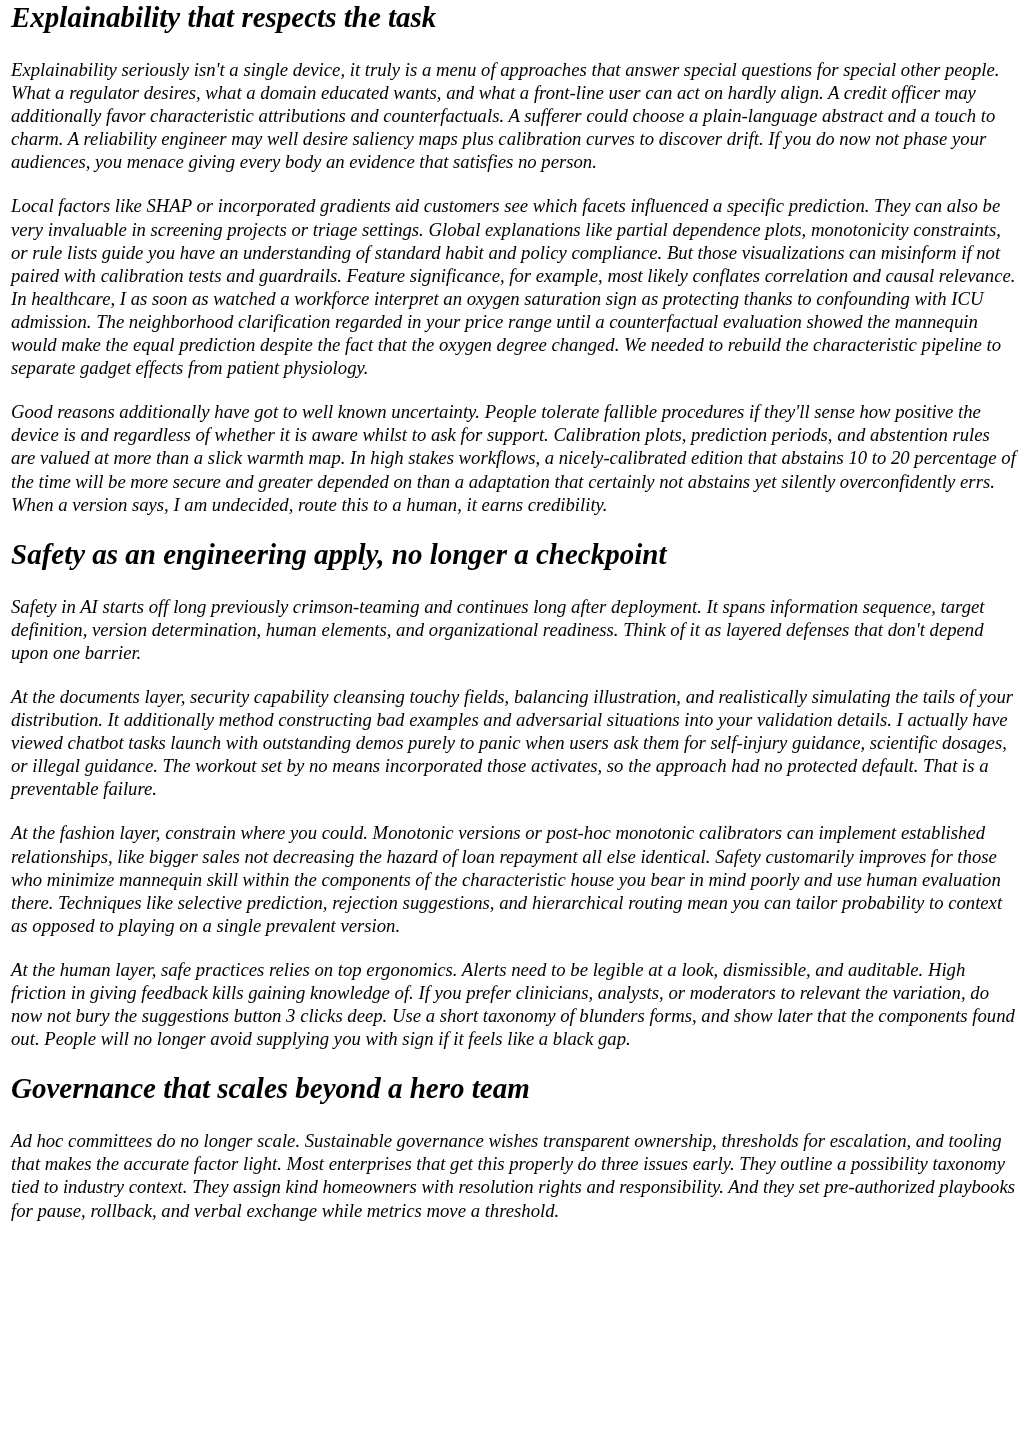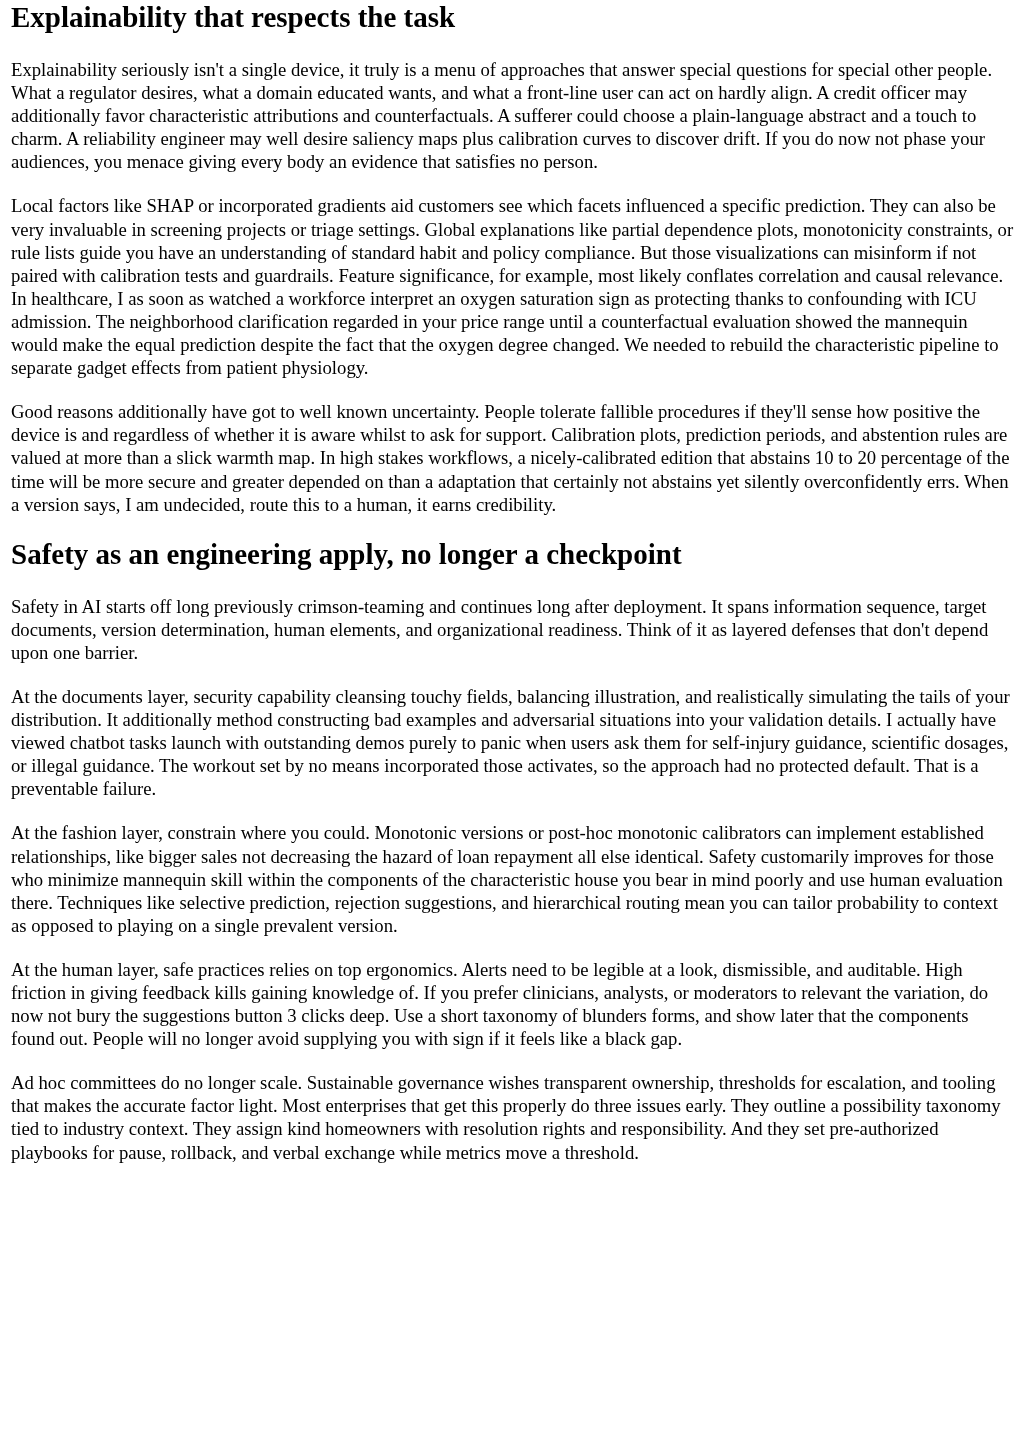"Explainability that respects the task" .page { font-style: none -> italic }
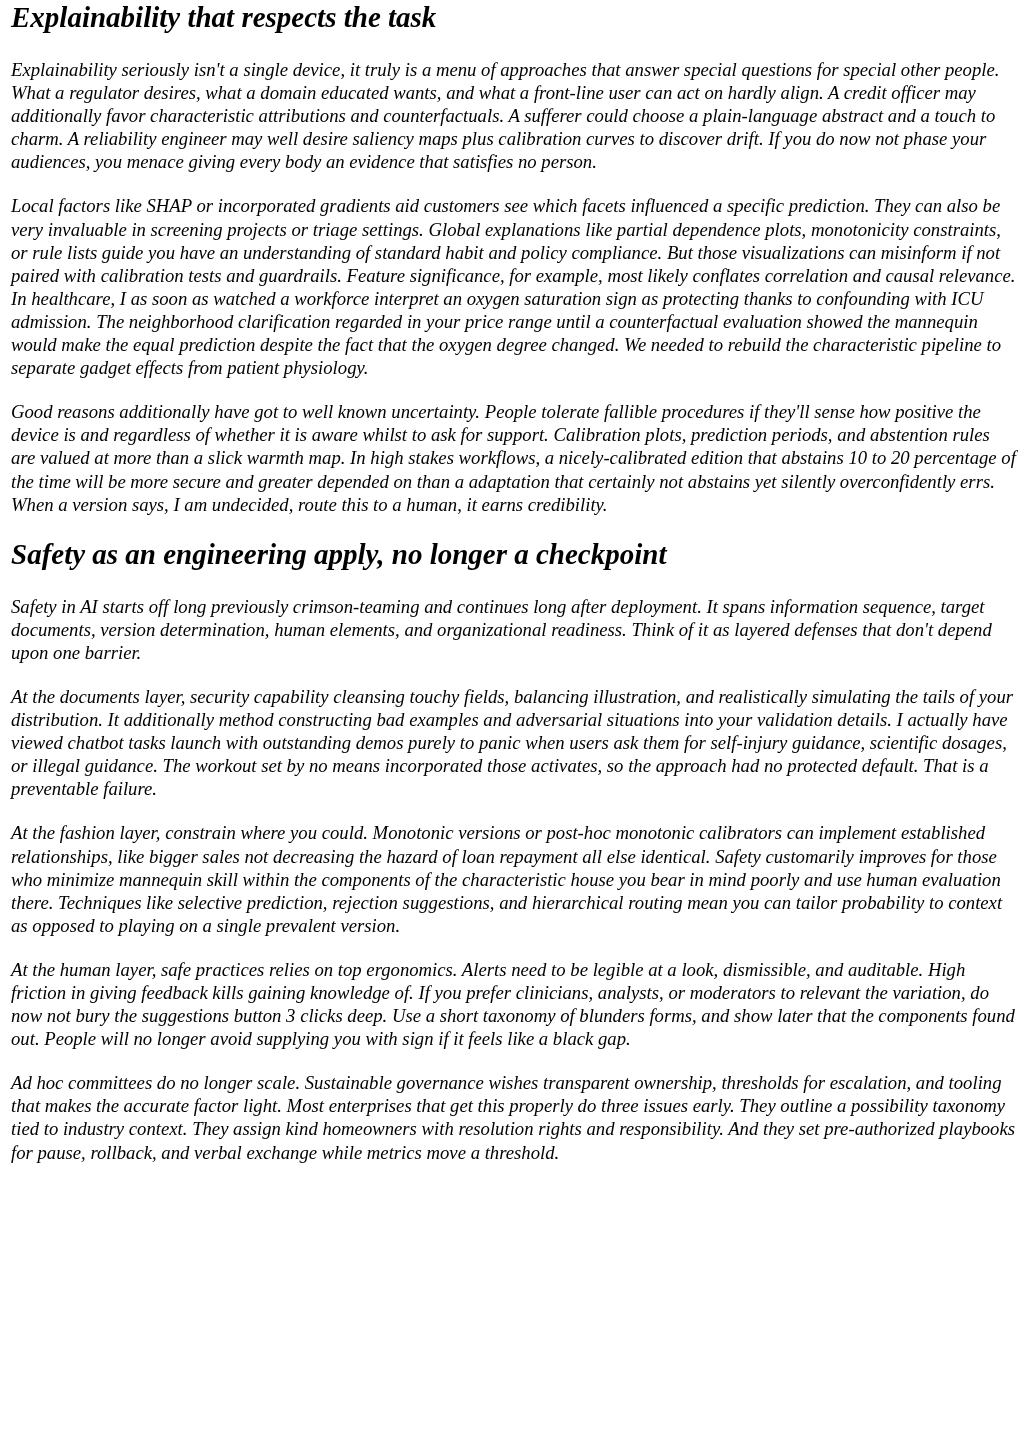"Safety in AI starts off" p { text: documents -> definition }
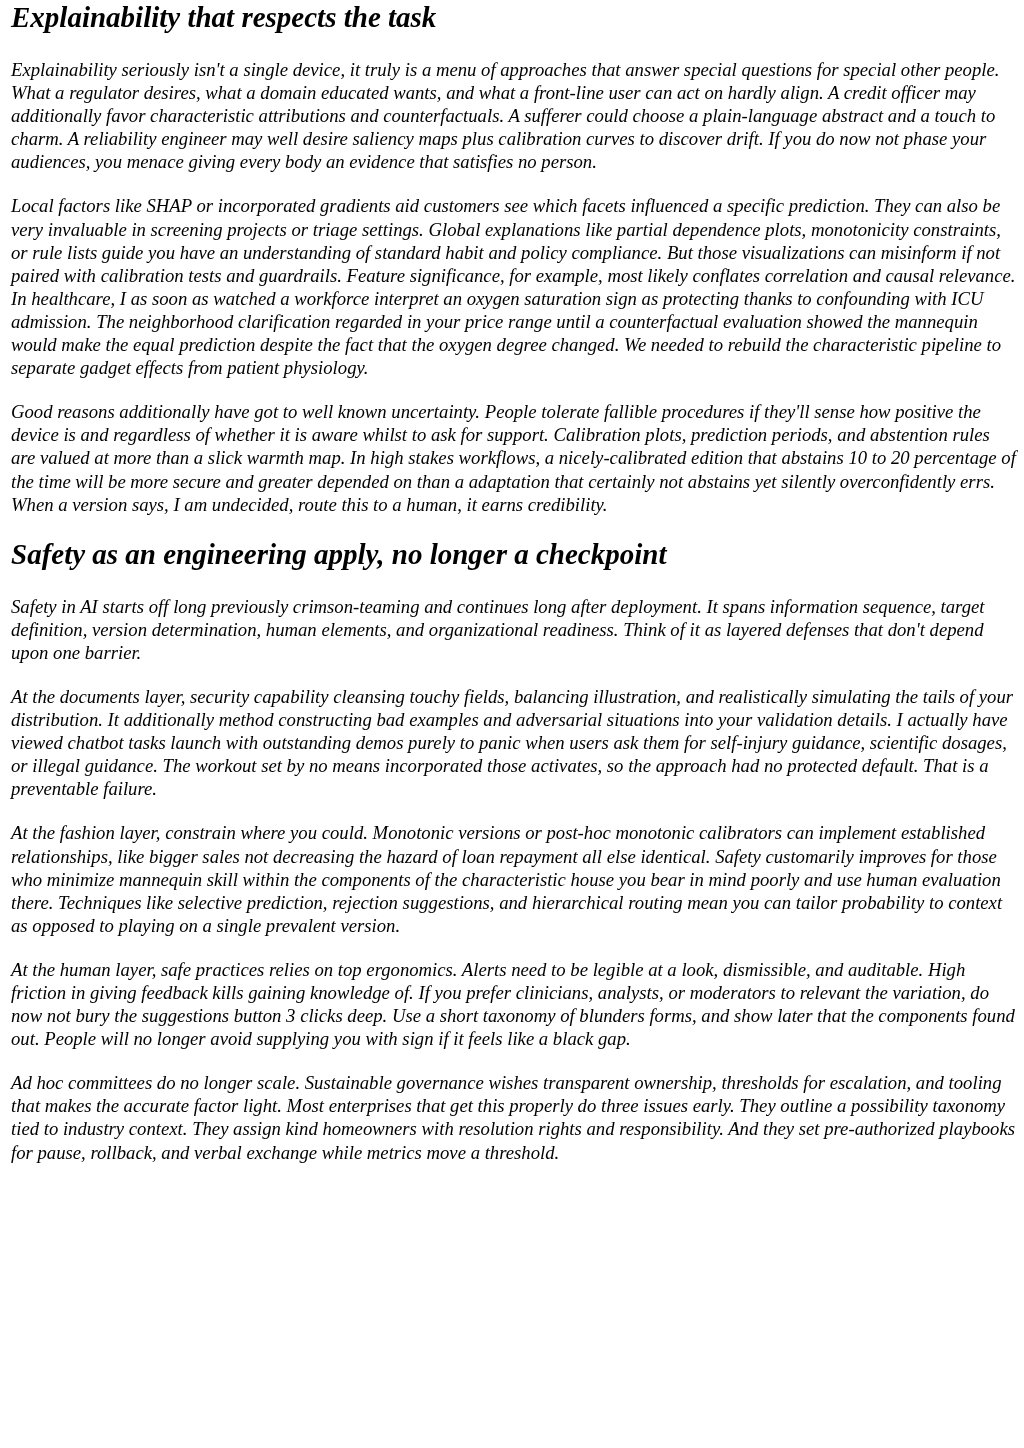"Governance that scales beyond a" h2.next { html: none -> <h2>Governance that scales beyond a hero team</h2> }
